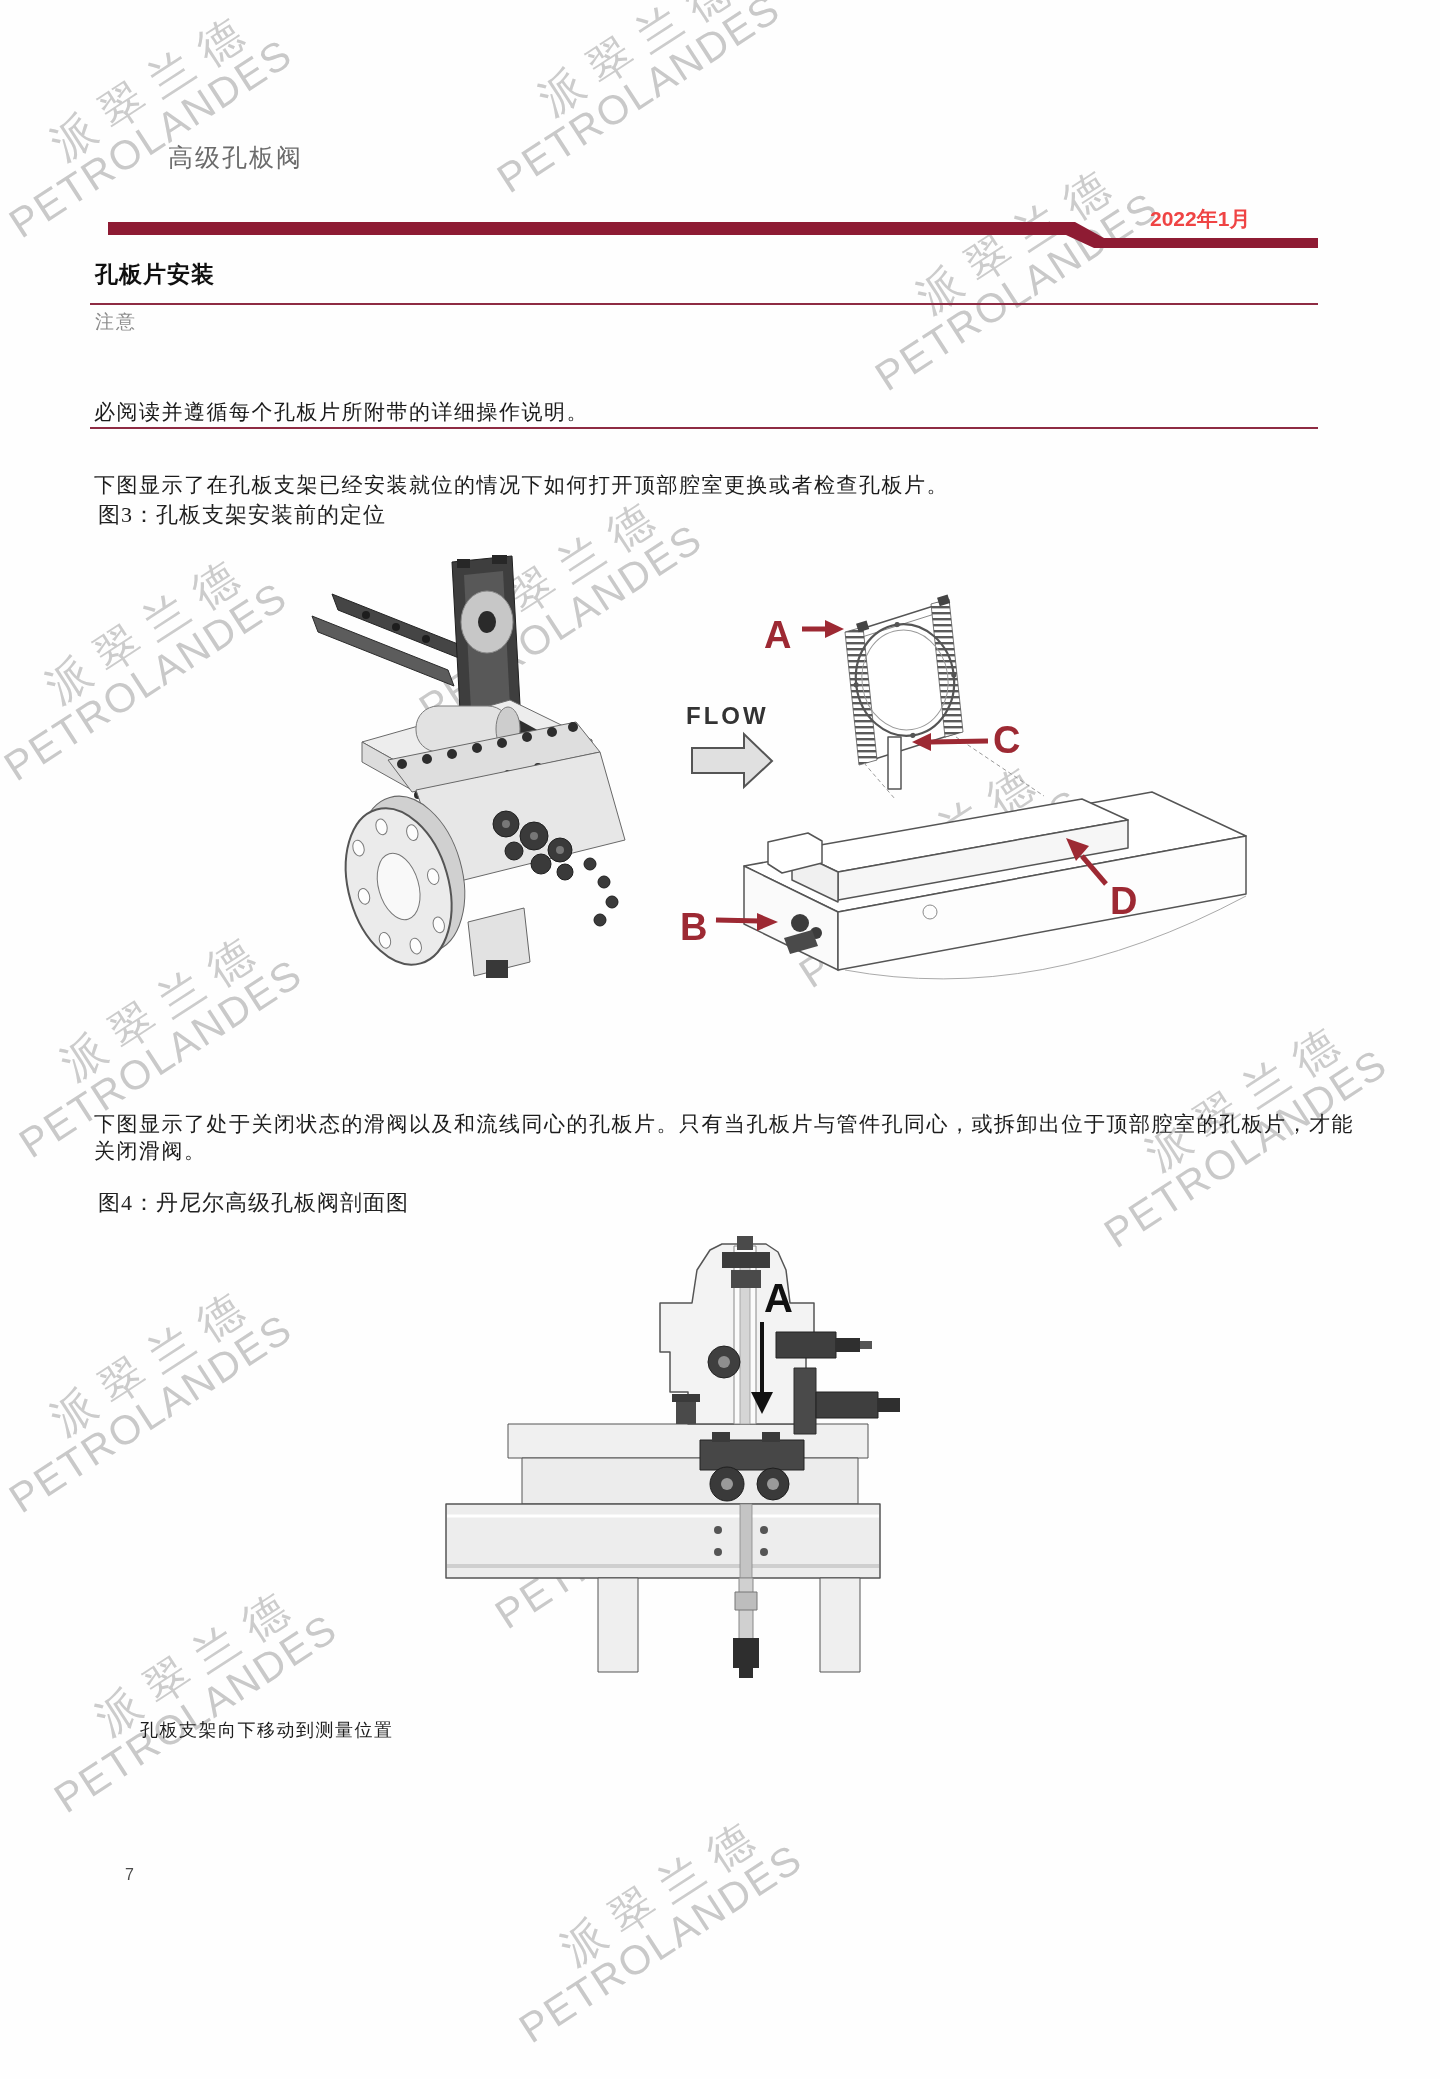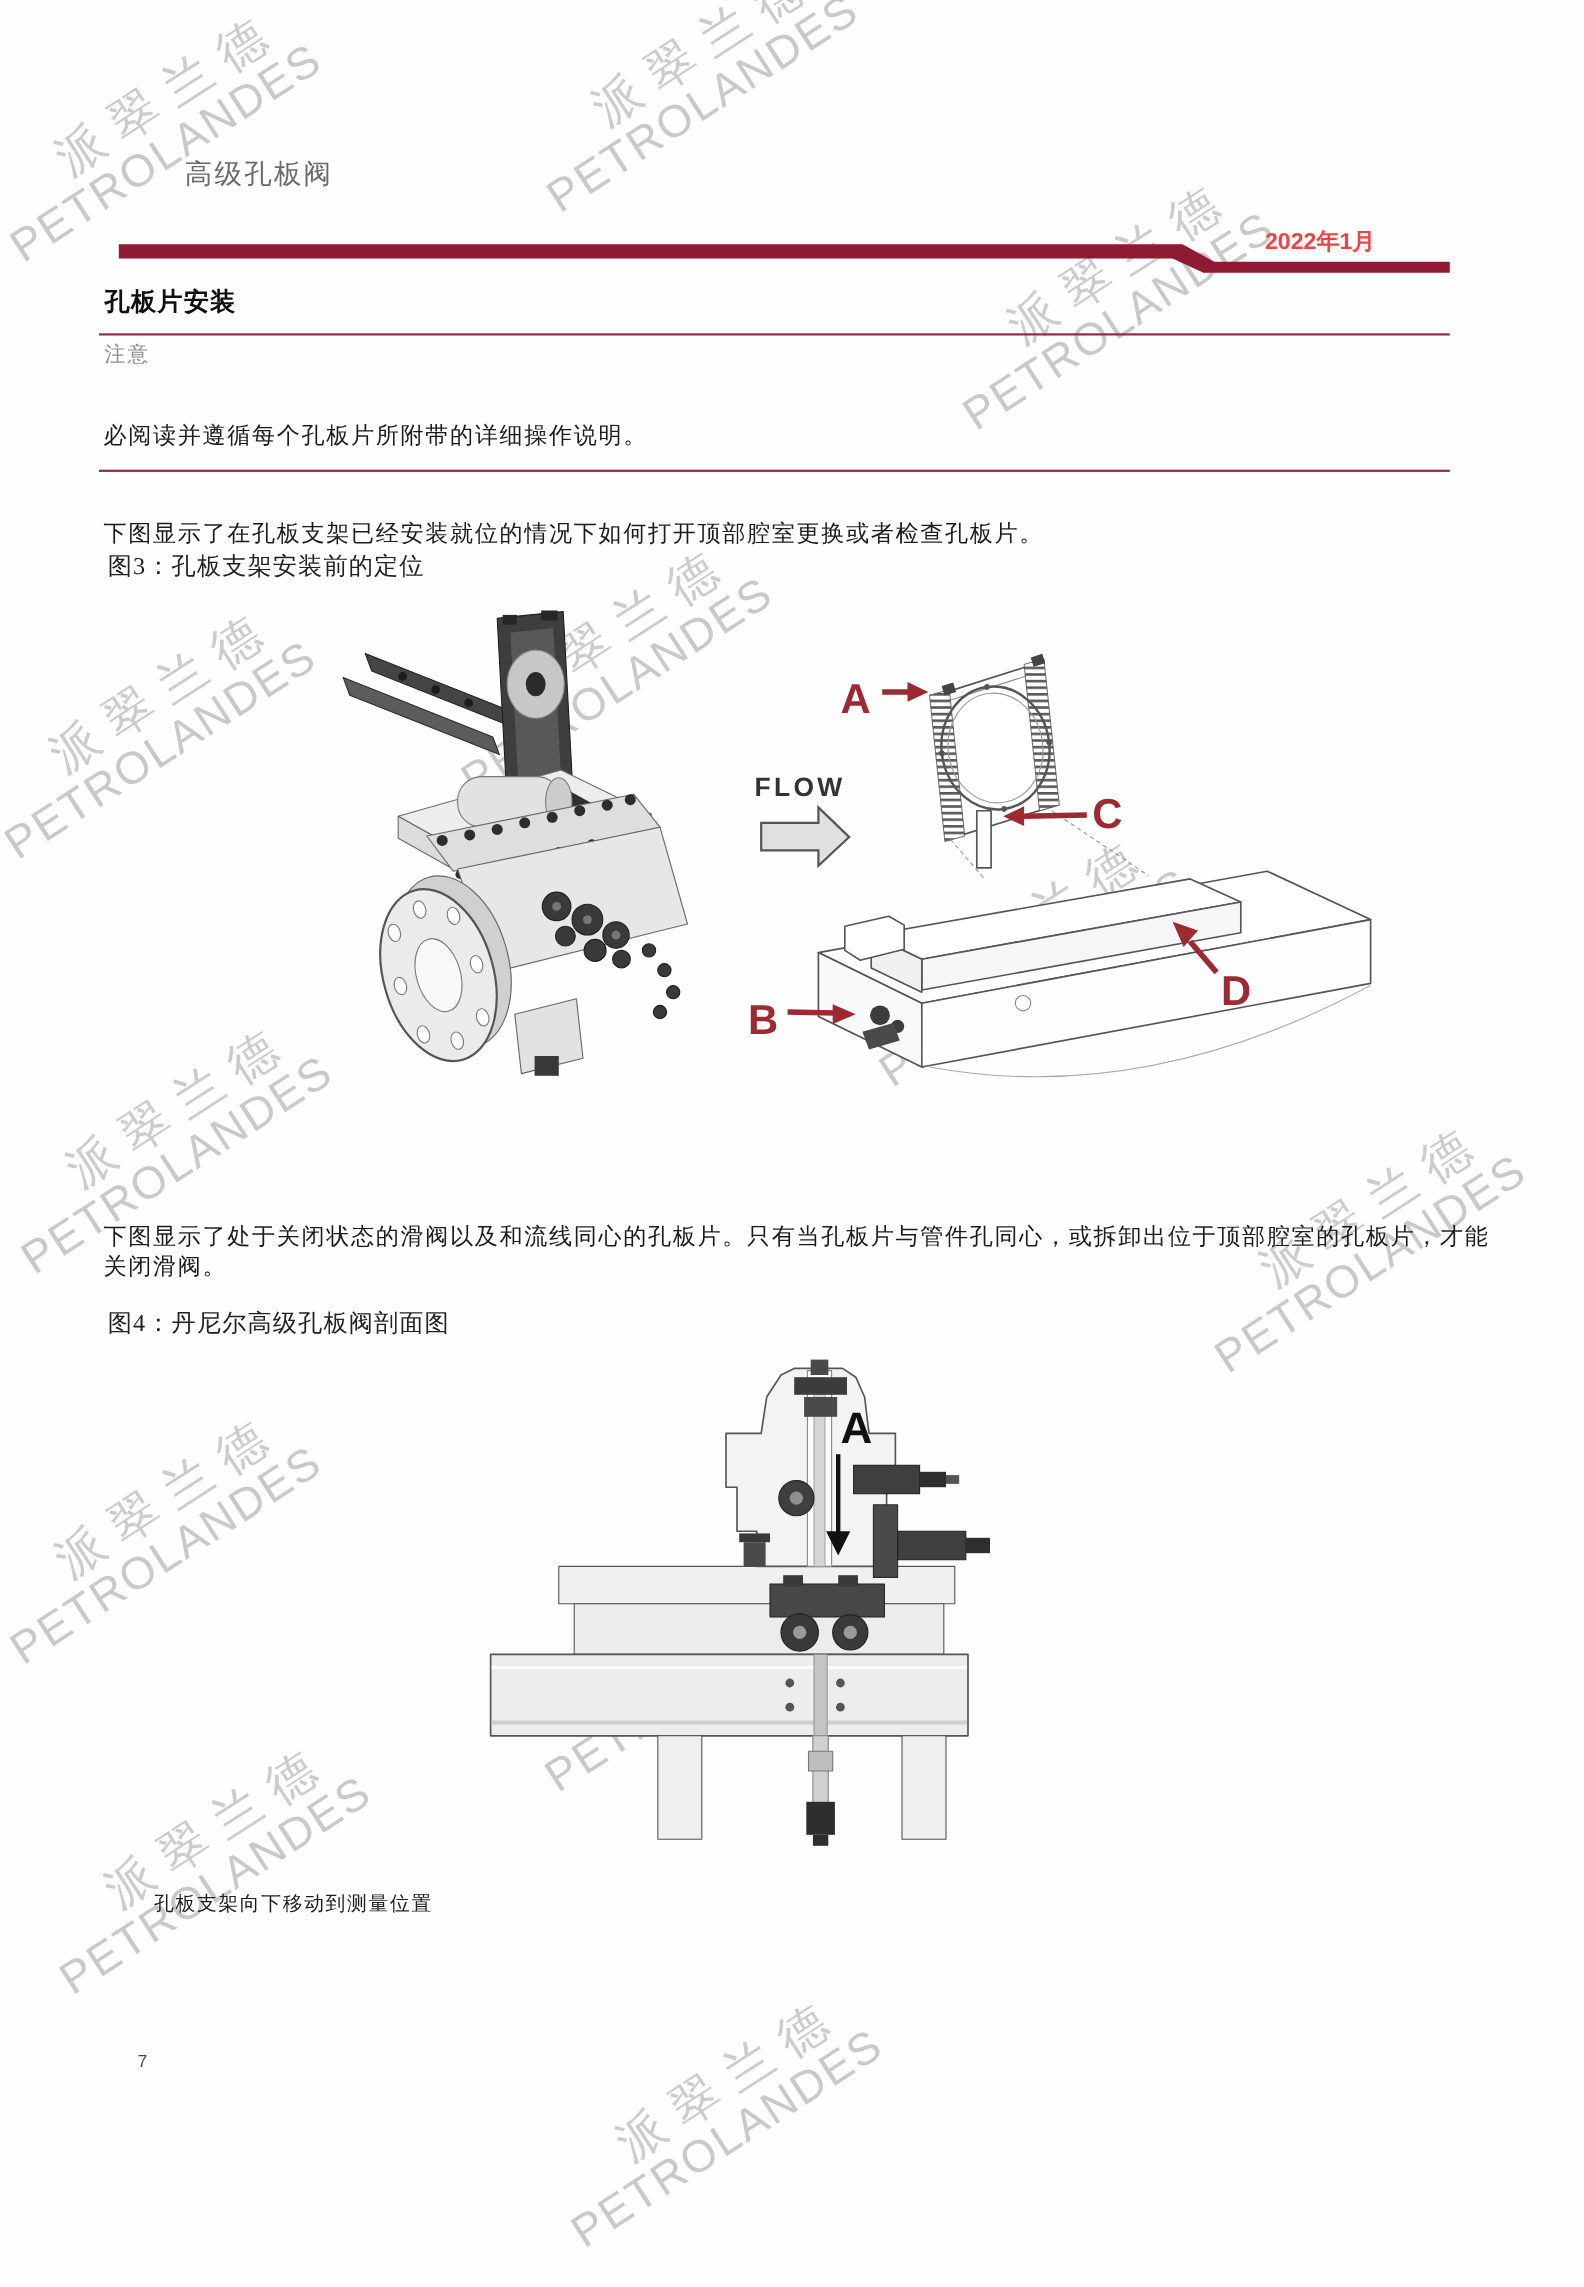"必阅读并遵循每个孔板片所附带的详细操作说明。" .note-line2 { top: 382px -> 398px }
